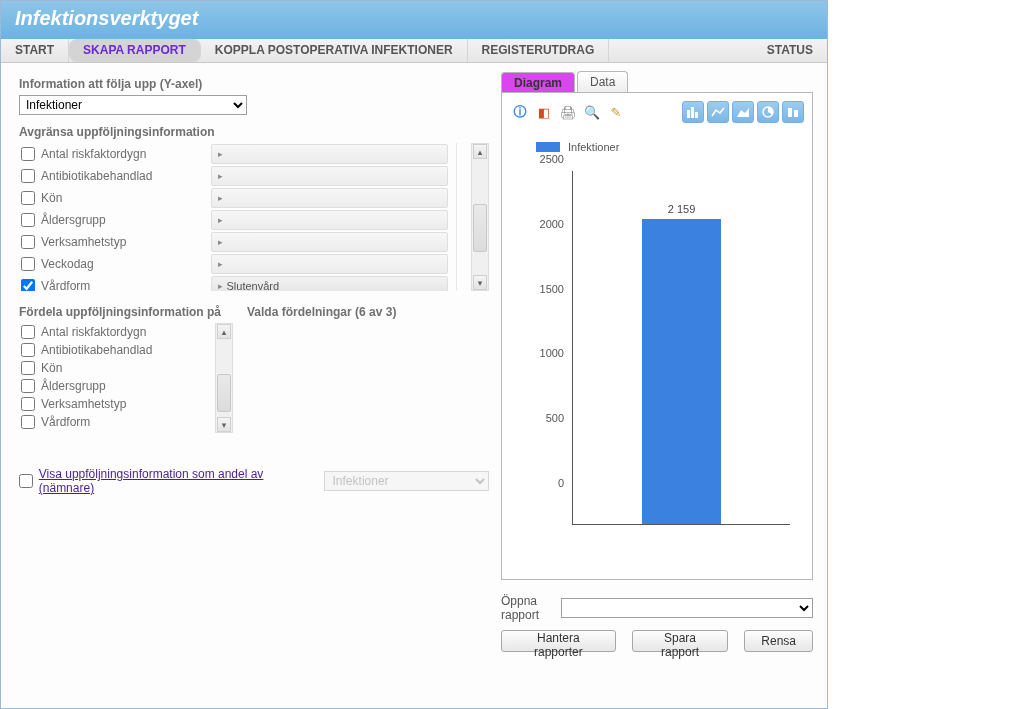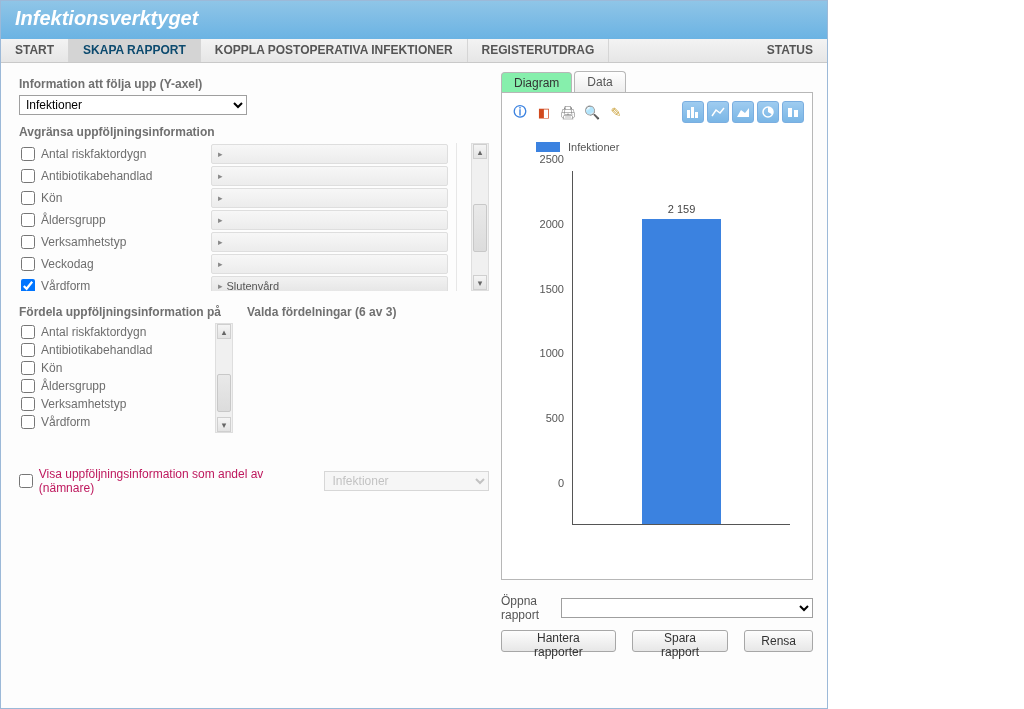"SKAPA RAPPORT" .menubar .mitem.active { border-radius: none -> 8px; color: #0c4a6e -> #6d28d9 }
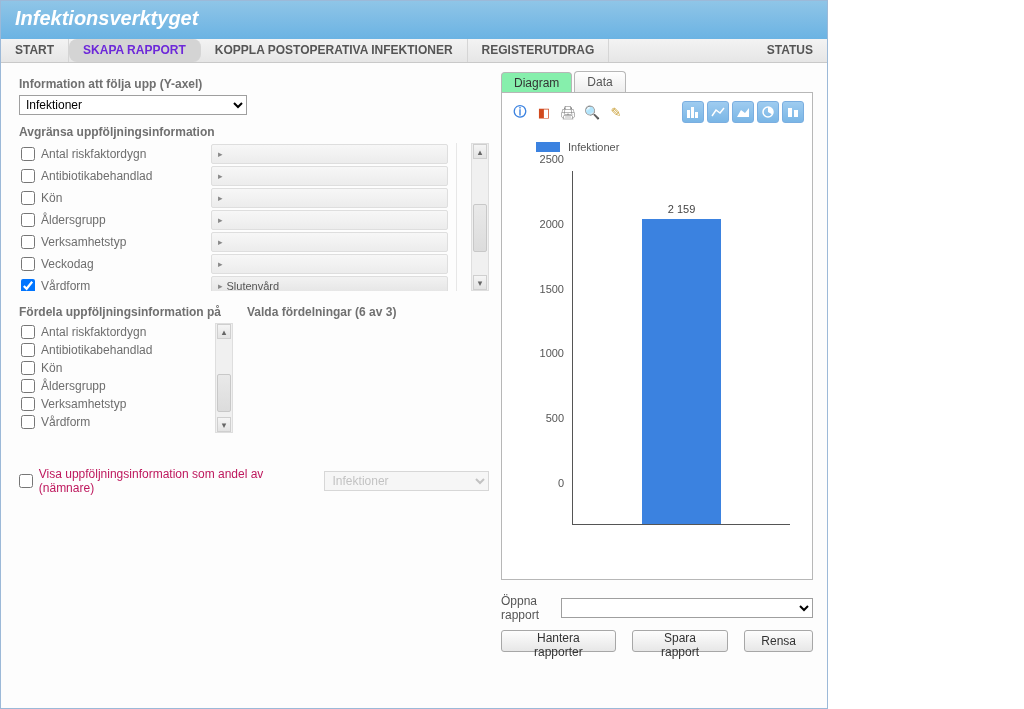"Diagram" .tab.active { background: #86efac -> #d946ef; font-weight: 400 -> 700 }
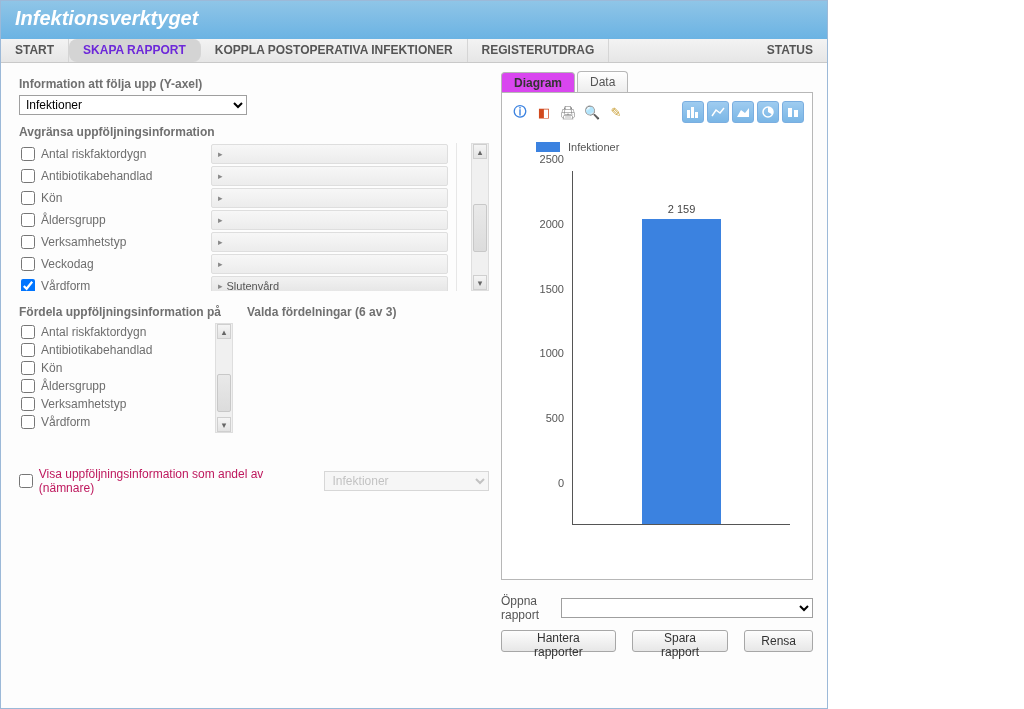"Visa uppföljningsinformation som andel" .share-row .lbl { color: #be185d -> #4c1d95; text-decoration: none -> underline }
